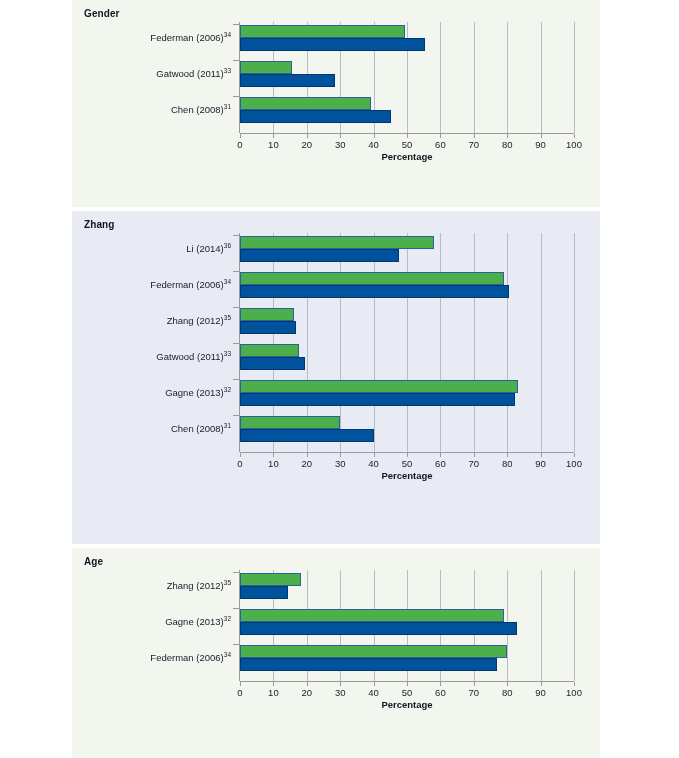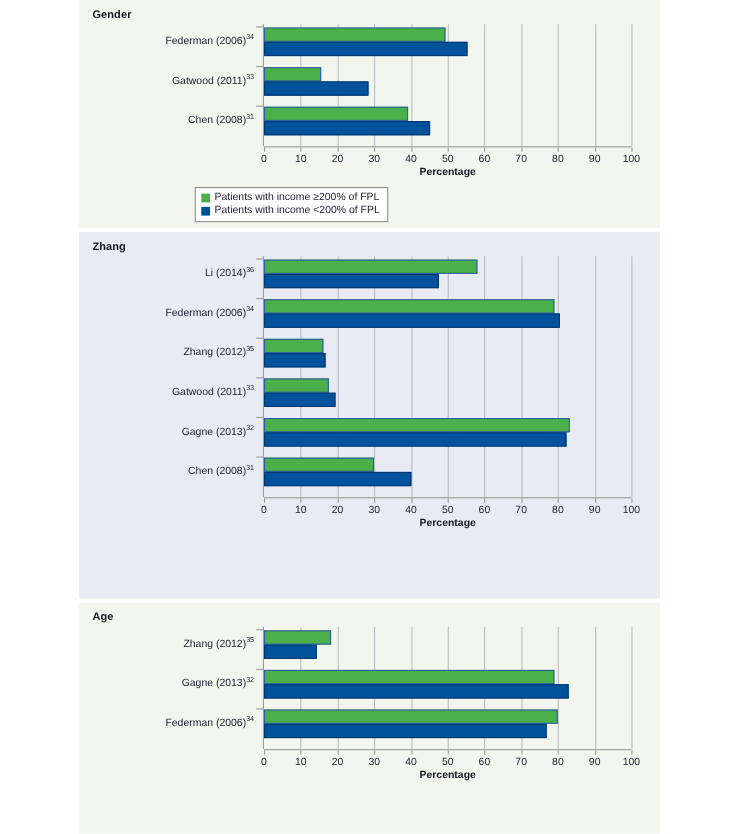"Patients with income ≥200% of" div.legend { html: <div> <div> <span></span> <span>Patients with income ≥200% of FPL</span> </div> <div> <span></span> <span>Patients with income &lt;200% of FPL</span> </div> </div> -> none }
